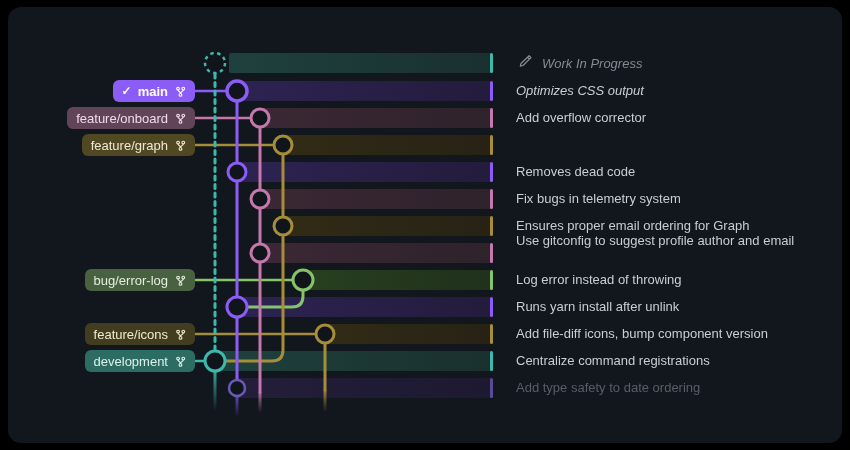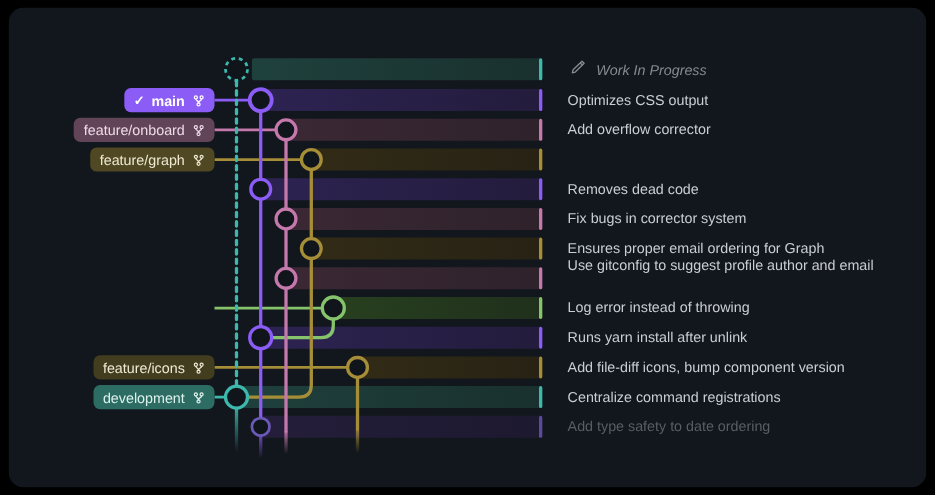"Optimizes CSS output" div.msg { font-style: none -> italic }
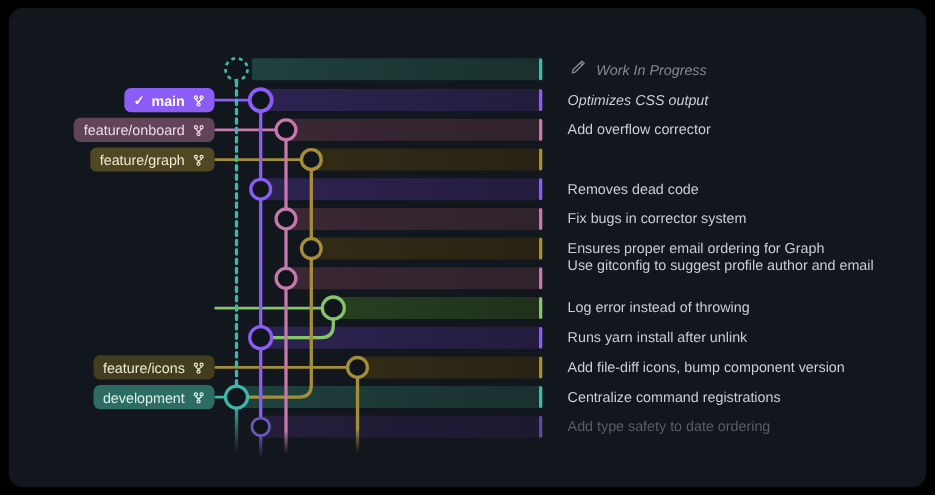"Fix bugs in corrector system" div.msg { text: corrector -> telemetry }
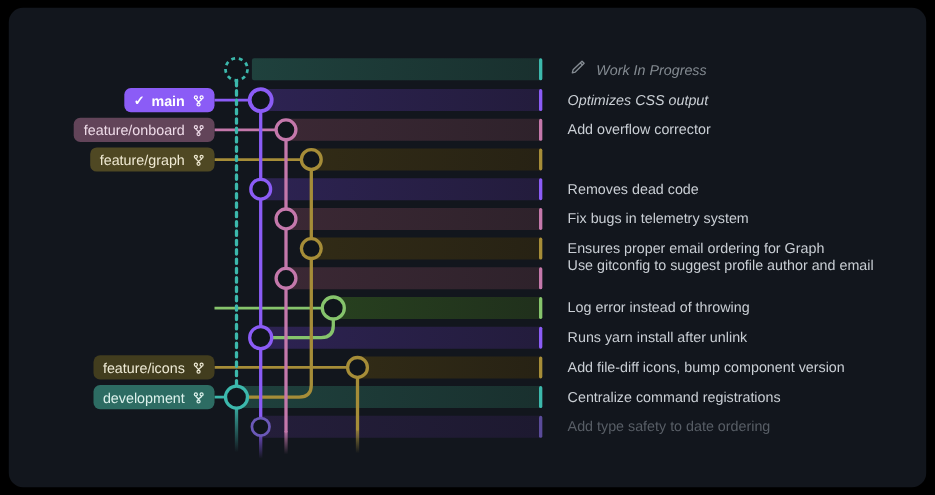"bug/error-log" div.pill { html: none -> <div> <span>bug/error-log</span> <span> <svg> <circle></circle> <circle></circle> <circle></circle> <path></path> </svg> </span> </div> }
